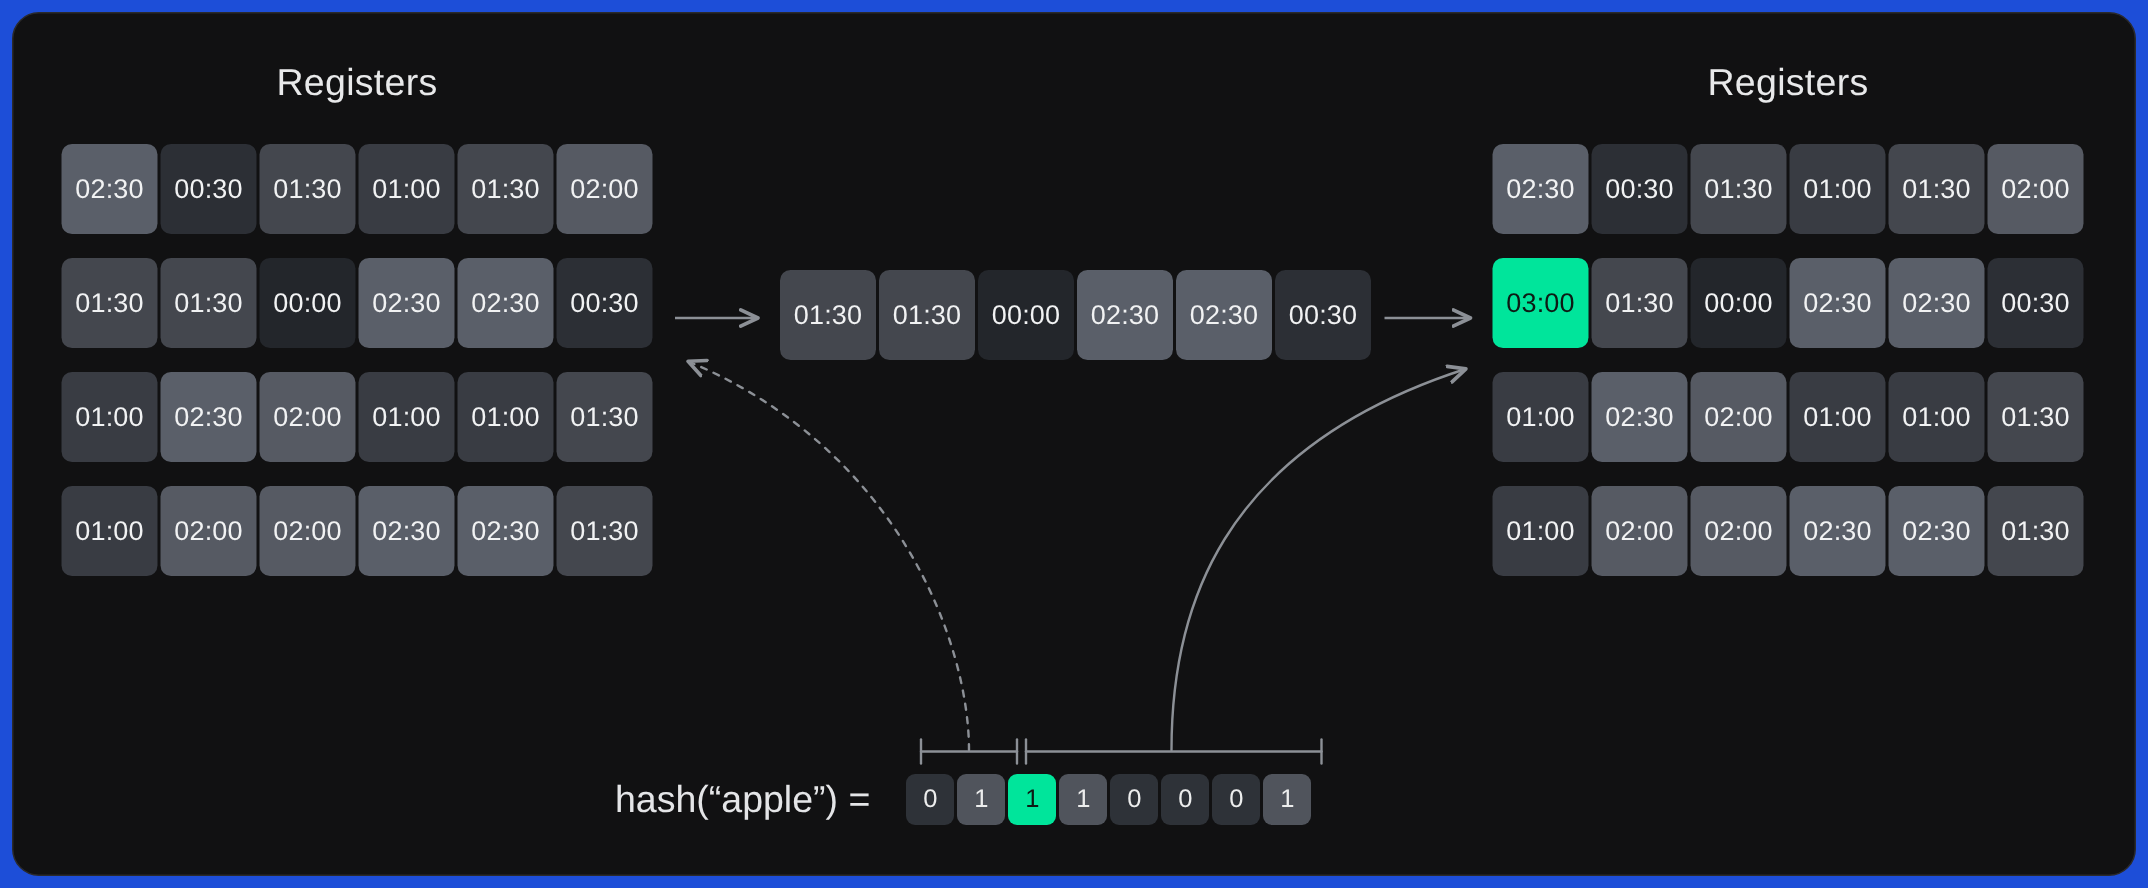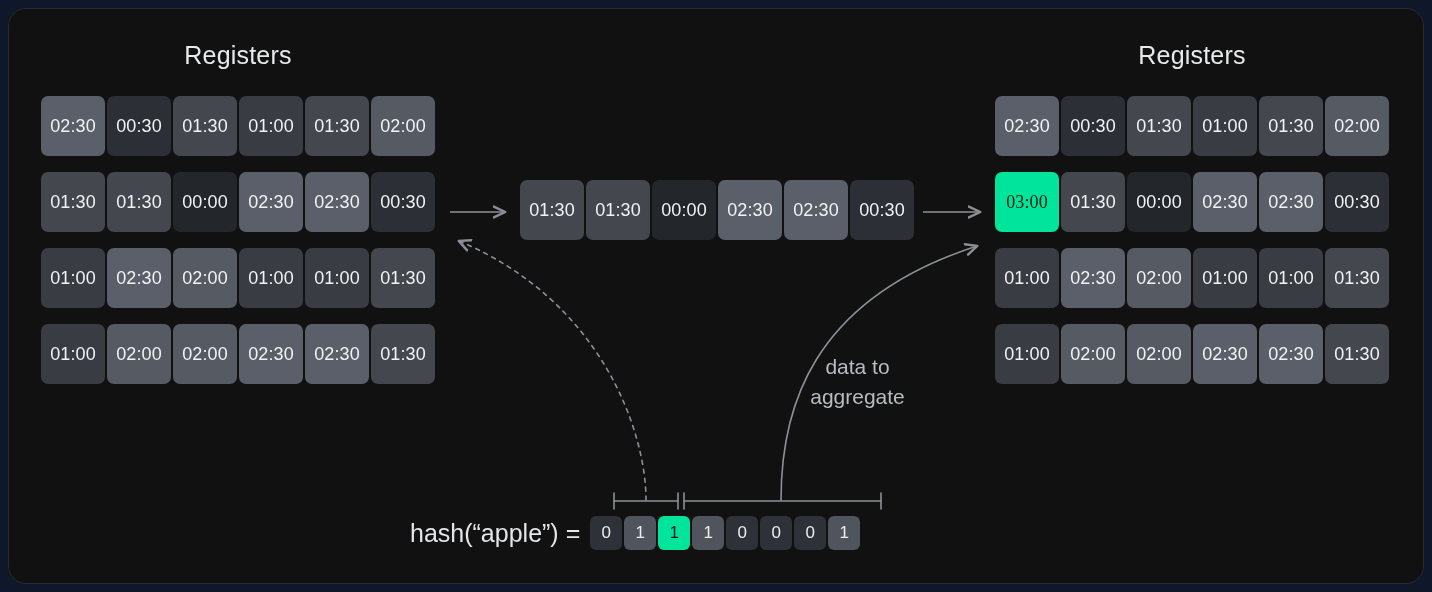"Registers" #stage { background: #0f172a -> #1d4ed8 }
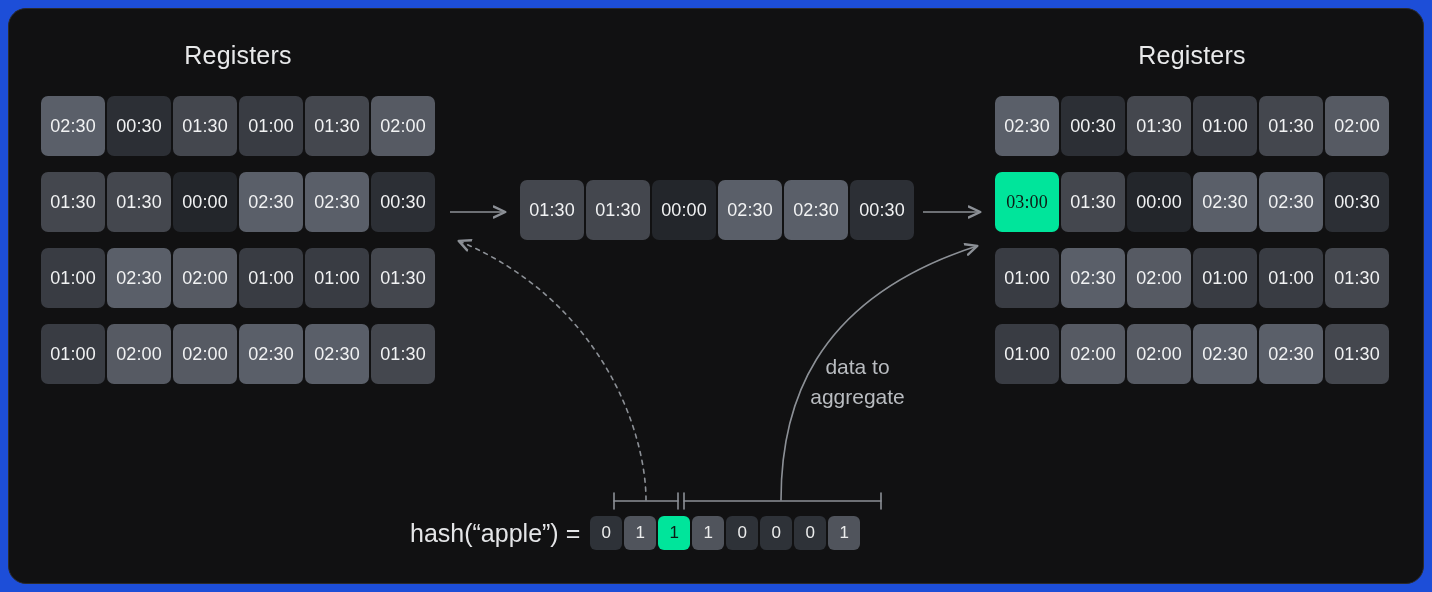"03:00" .cell.hl { font-family: Liberation Serif, serif -> none }
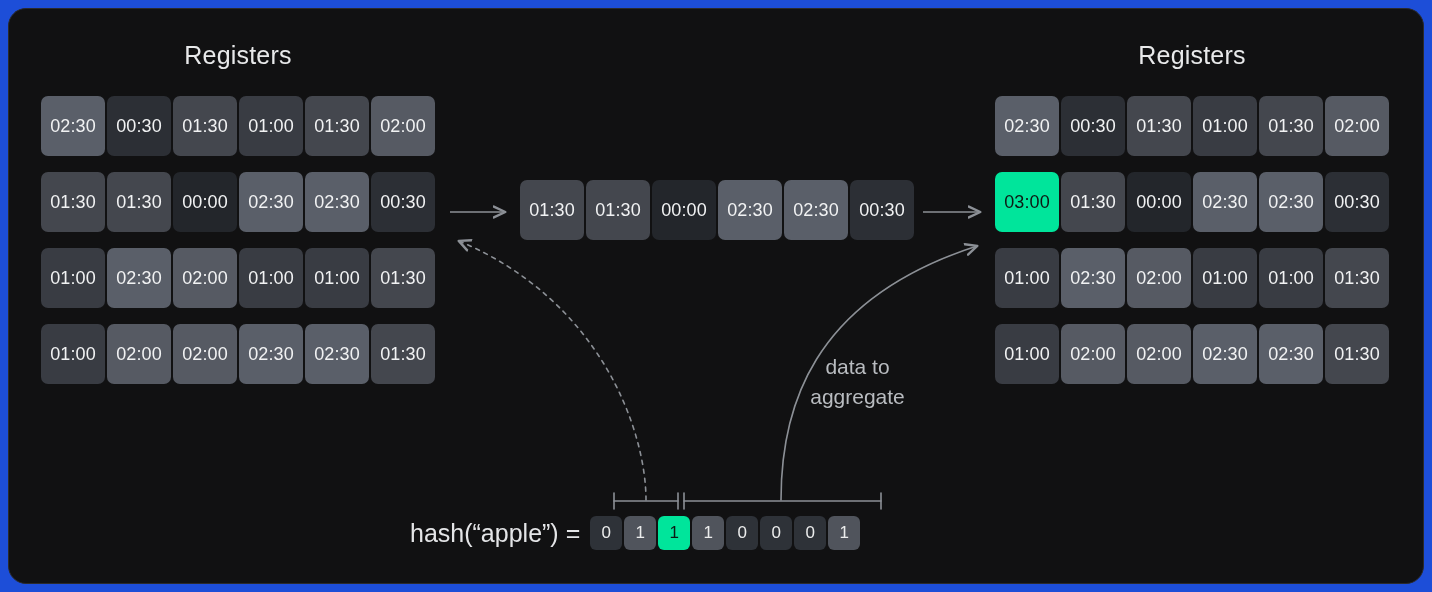"data to" div.annot { html: <div>data to aggregate</div> -> none }
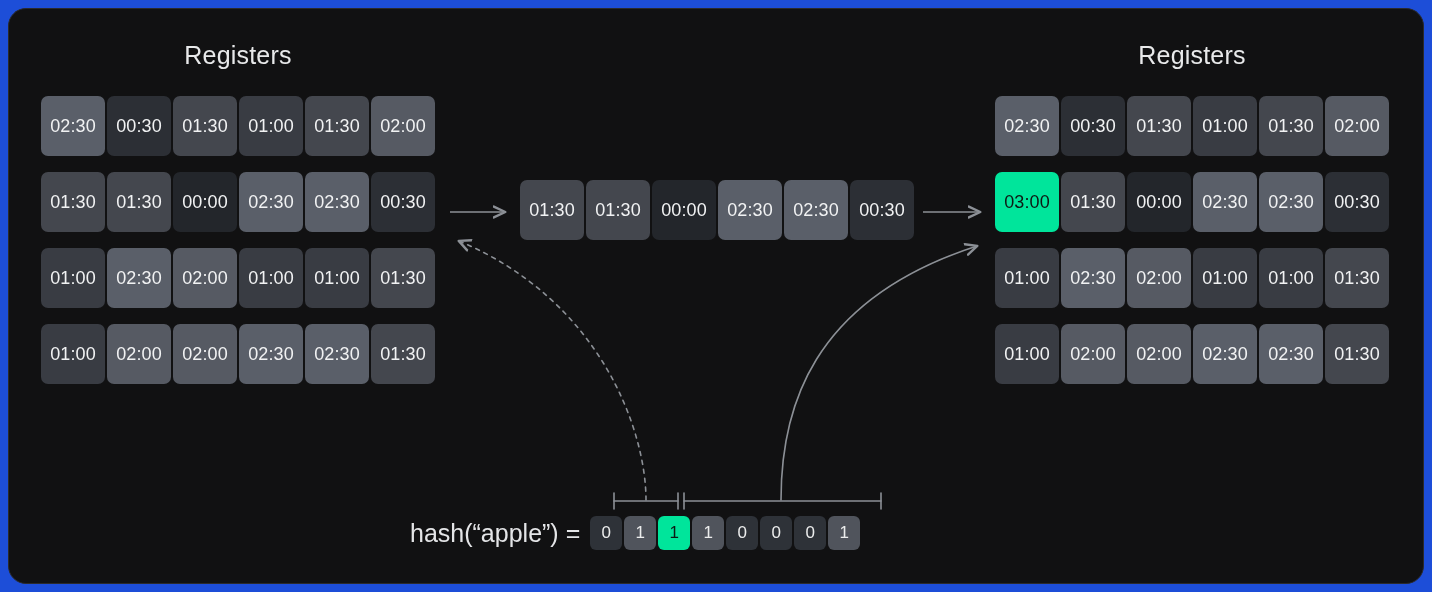"hash(“apple”) =" #hash-label { margin-right: 10px -> 24px }
